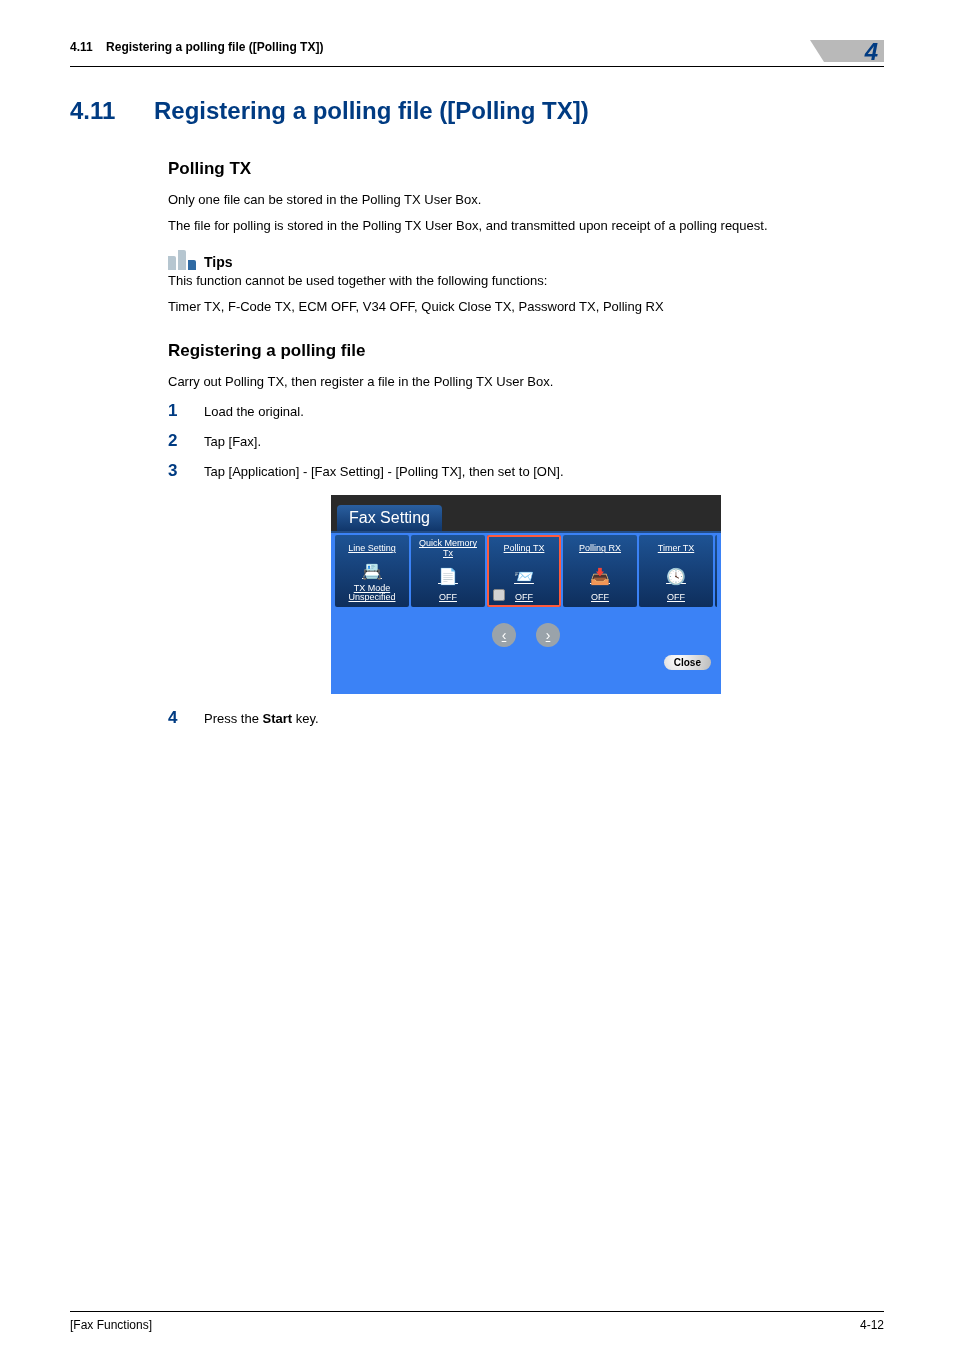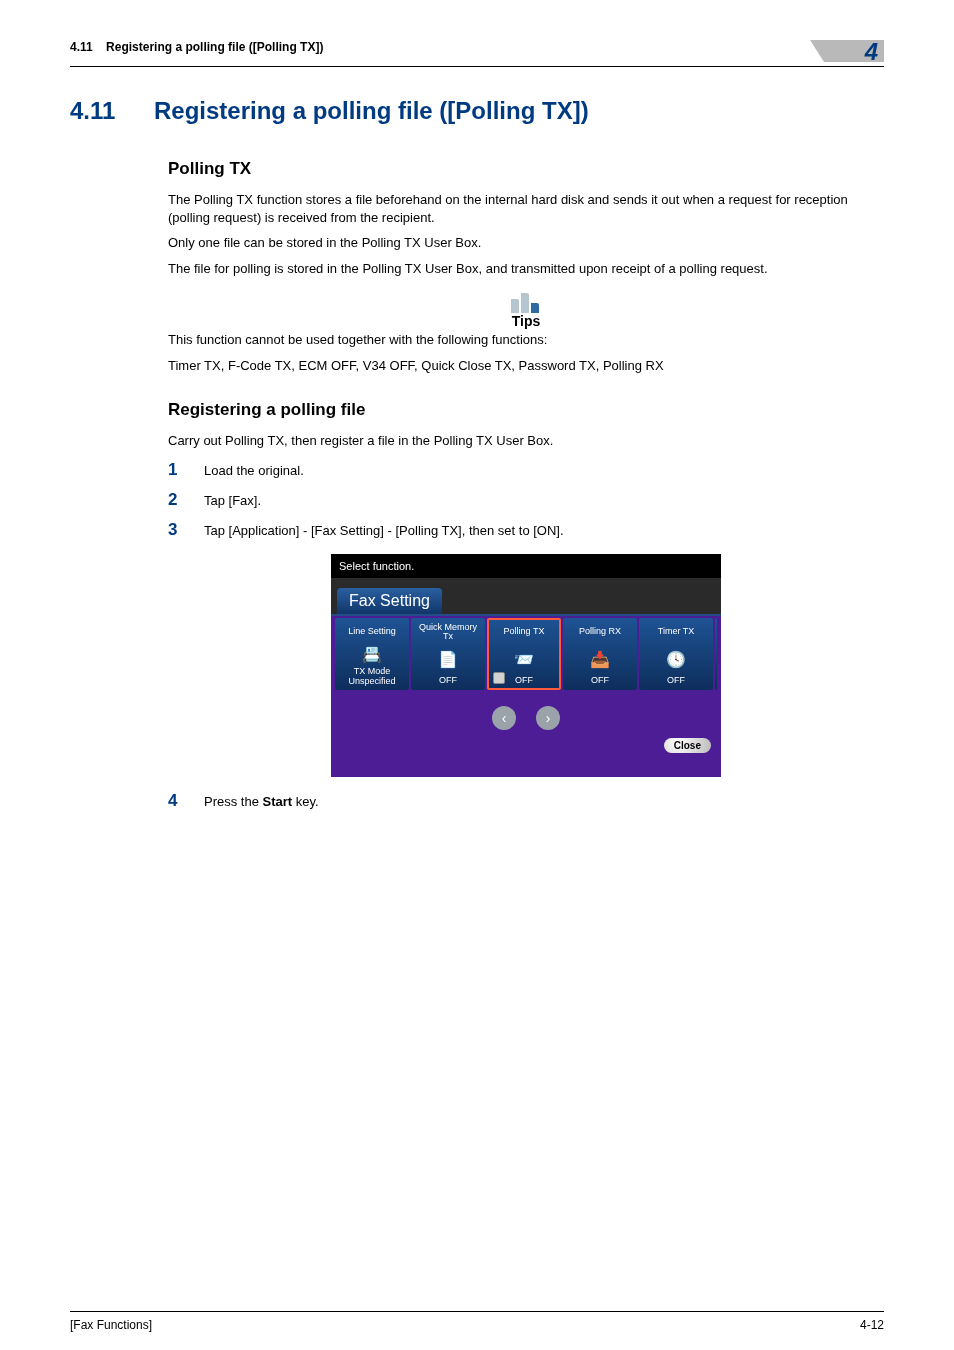"The Polling TX function stores" div.para { html: <div>The Polling TX function stores a file beforehand on the internal hard disk and sends it out when a request for reception (polling request) is received from the recipient.</div> -> none }
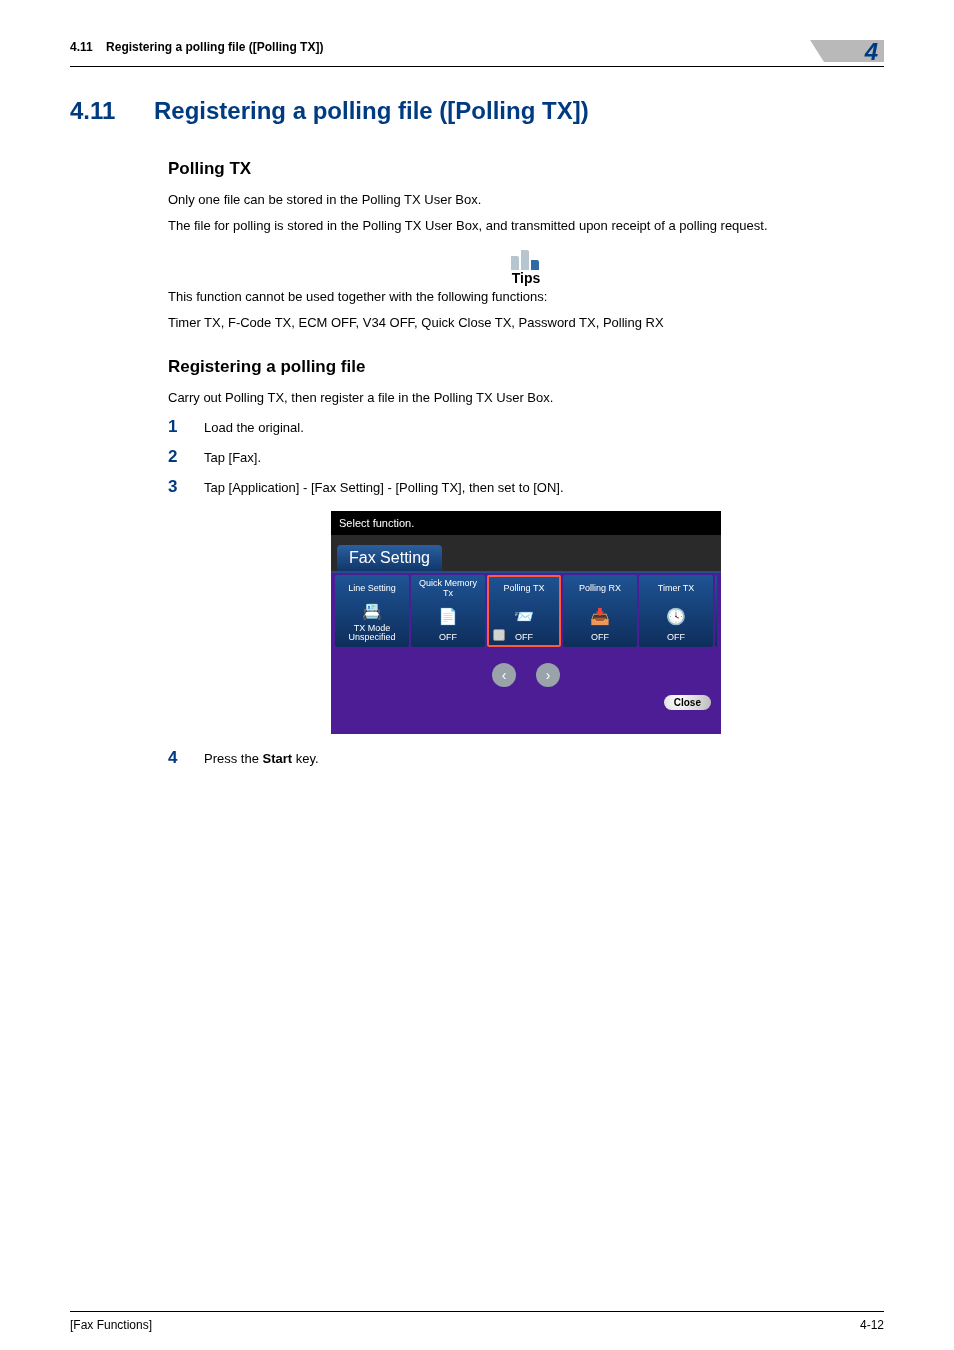"Tips" .tips-row { align-items: center -> flex-end; flex-direction: column -> none; gap: none -> 6px }
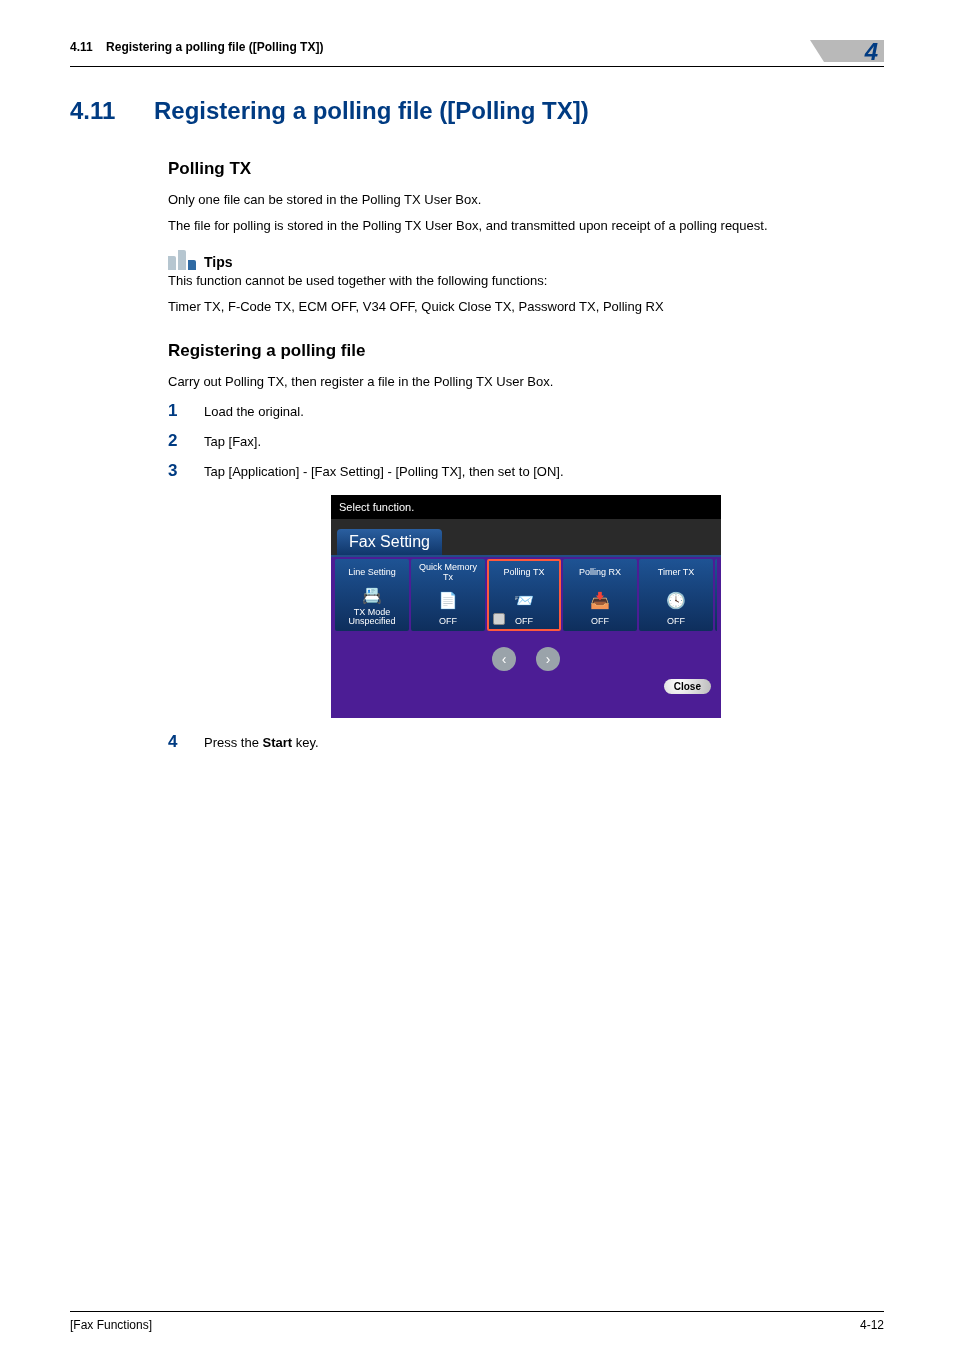"Select function." div.scr-top { html: <div>Select function.</div> -> none }
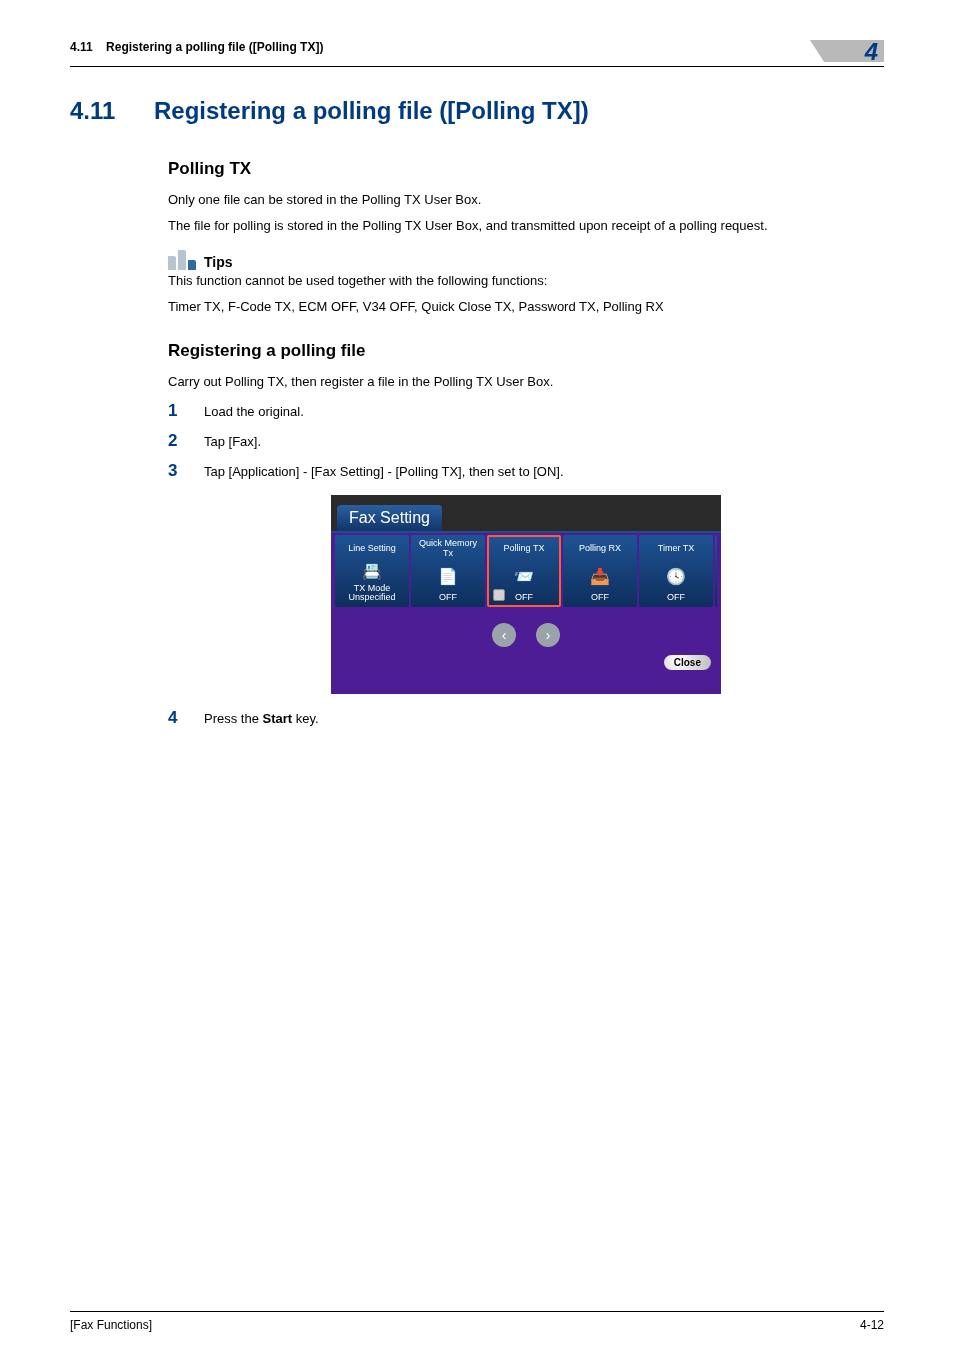"Line Setting" .scr-body { background: #4c1d95 -> #3b82f6; text-decoration: none -> underline }
